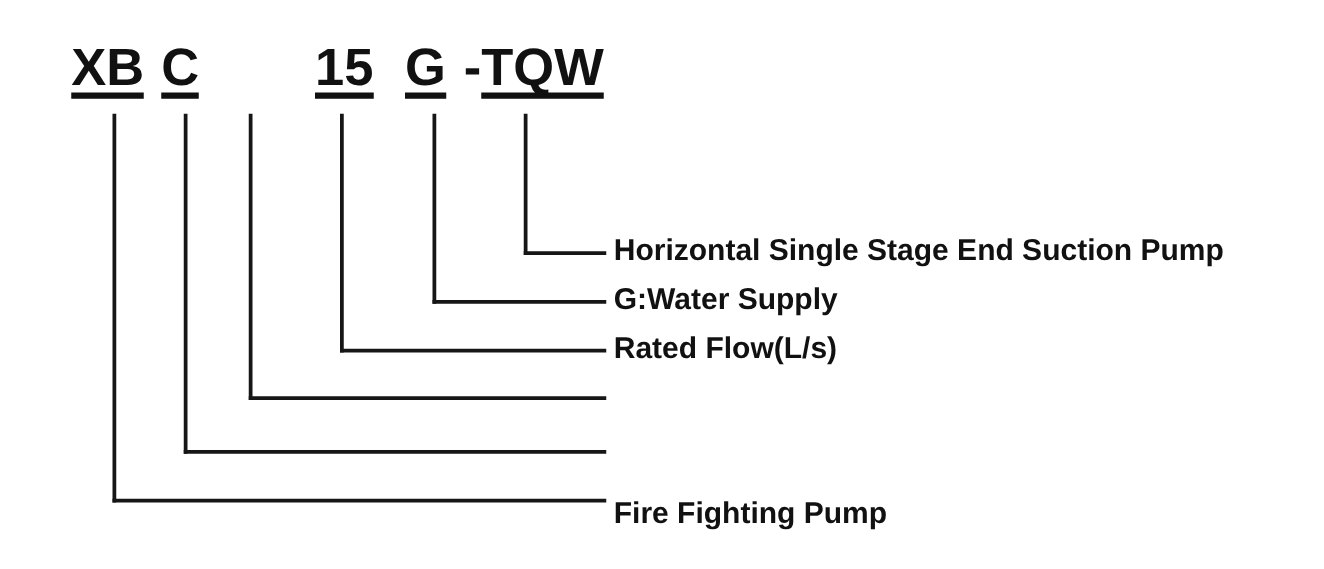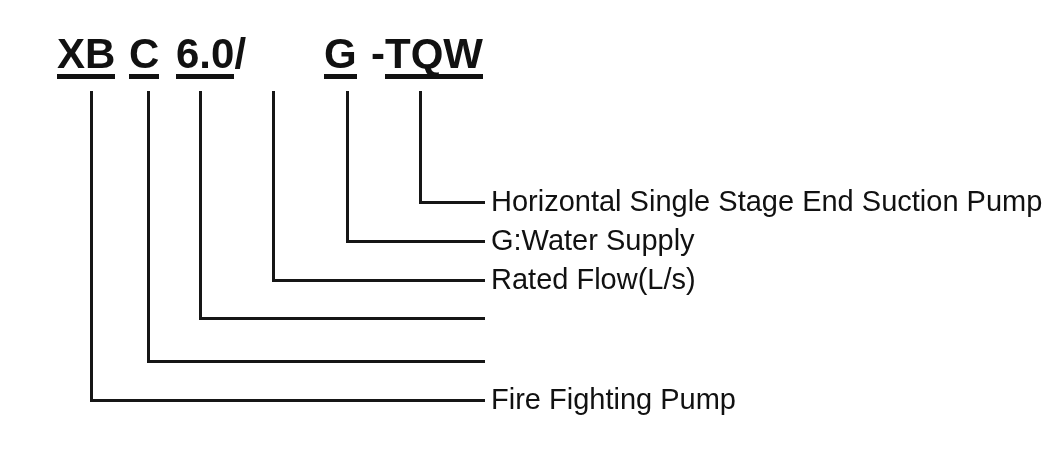"6.0/" div.code-seg { html: <div> <span>6.0</span><span>/</span> </div> -> none }
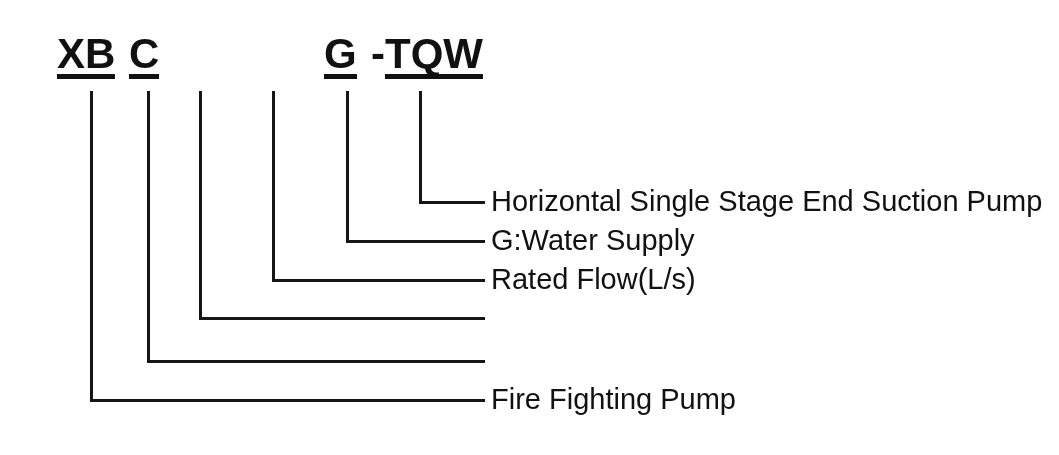"15" div.code-seg { html: none -> <div> <span>15</span> </div> }
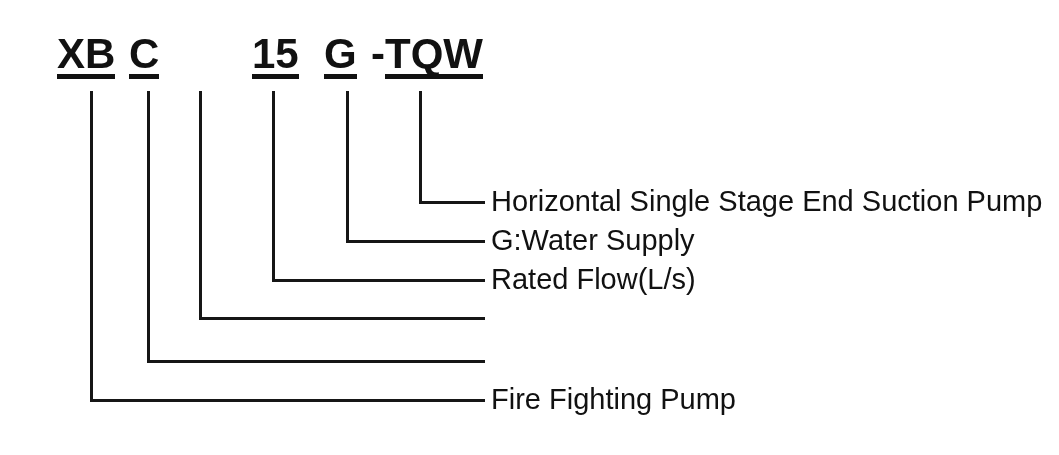"Horizontal Single Stage End Suction" .label { font-size: 29px -> 24px; font-weight: normal -> bold }
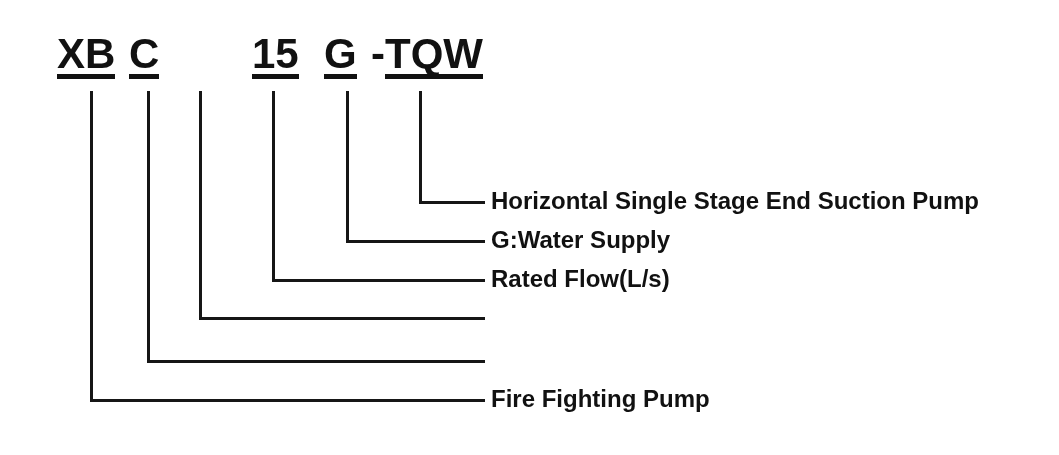"Fire Fighting Pump" div.label { top: 386px -> 398px }
